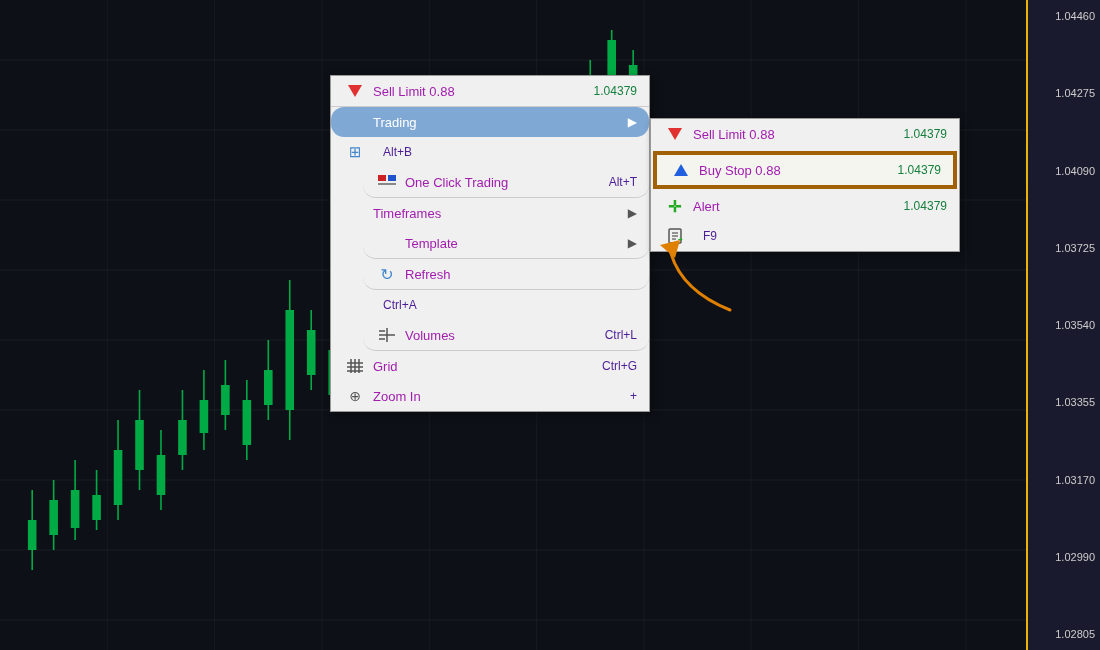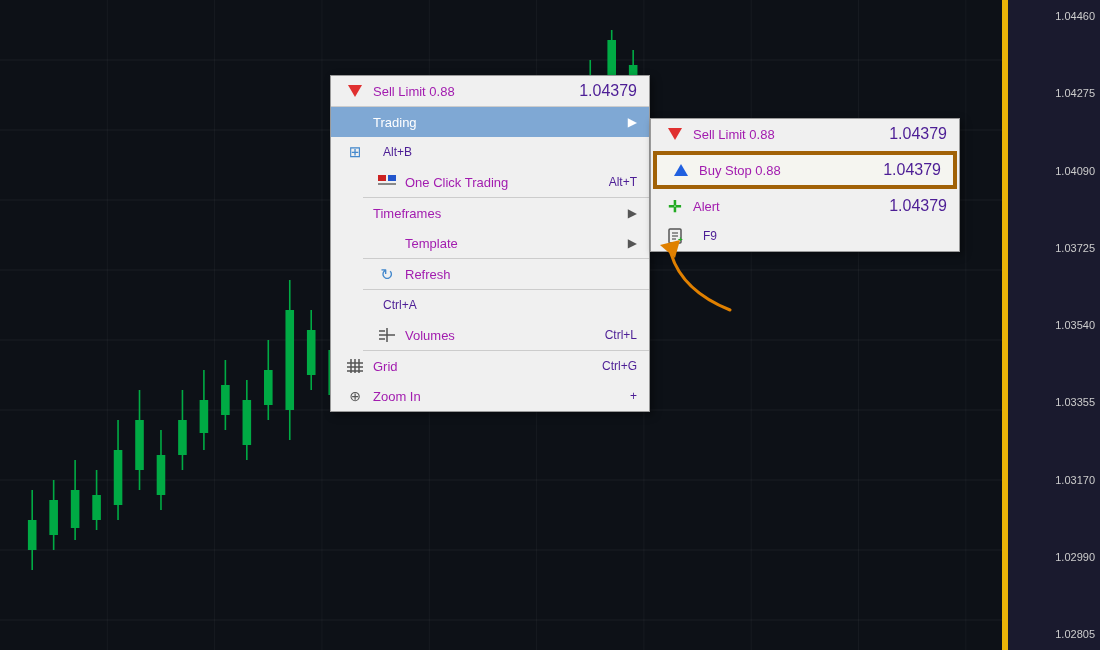"1.04460" .price-scale { border-left: 6px solid #eab308 -> 2px solid #eab308; width: 98px -> 74px }
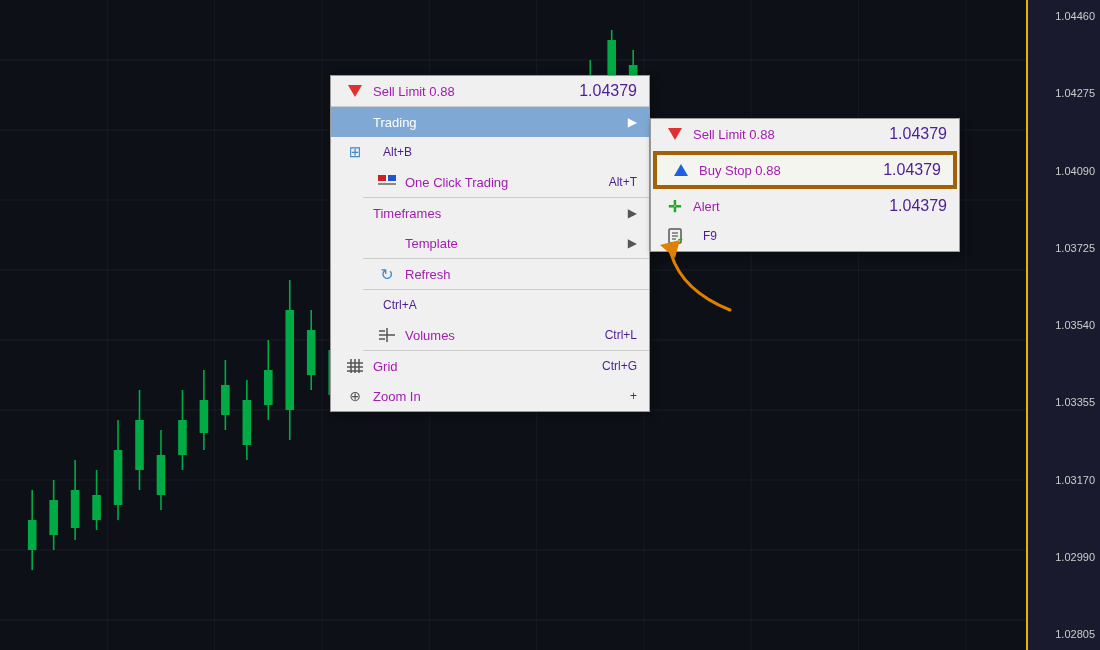"1.04379" .menu-item-value { color: #4c1d95 -> #15803d; font-size: 16px -> 12px }
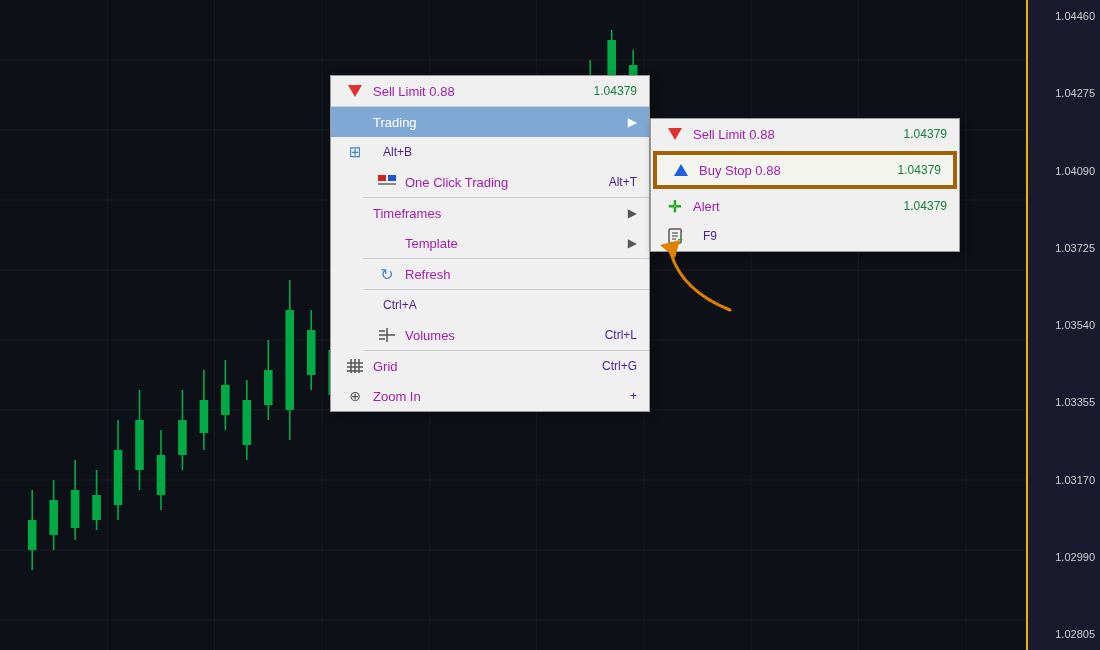"Trading" .menu-item { border-radius: none -> 13px }
